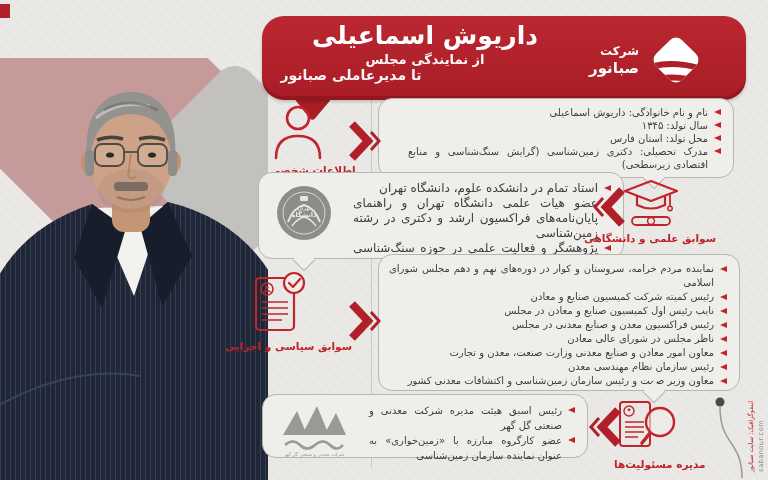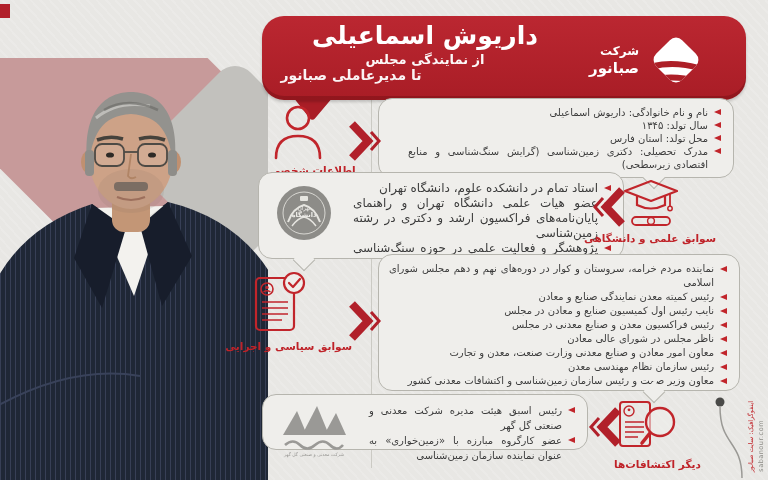"رئیس کمیته معدن نمایندگی صنایع" span { text: معدن نمایندگی -> شرکت کمیسیون }
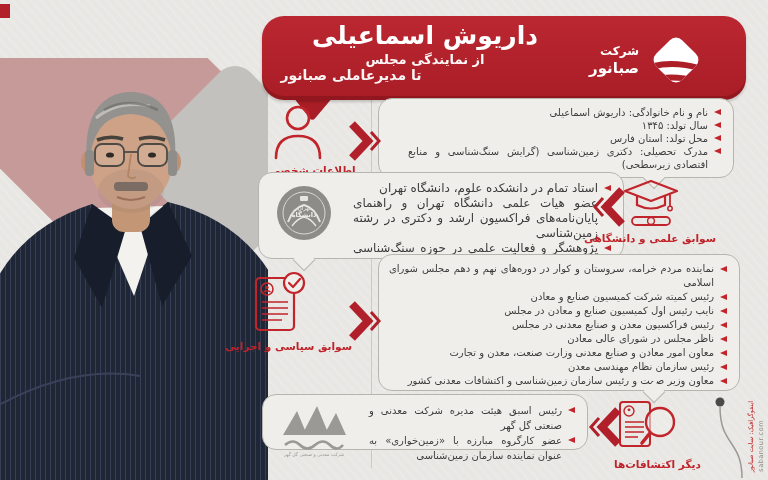"رئیس اسبق هیئت مدیره شرکت" .s4 { height: 56px -> 64px }
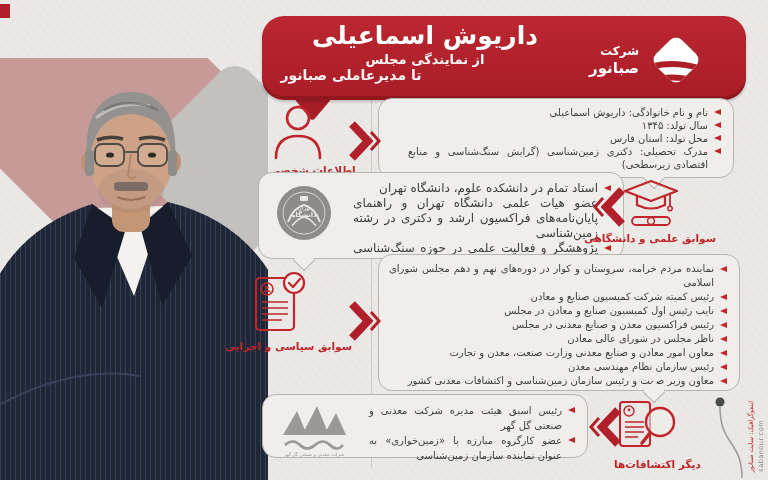"دیگر اکتشافات‌ها" div.sec-label { text: دیگر اکتشافات -> مدیره مسئولیت }
